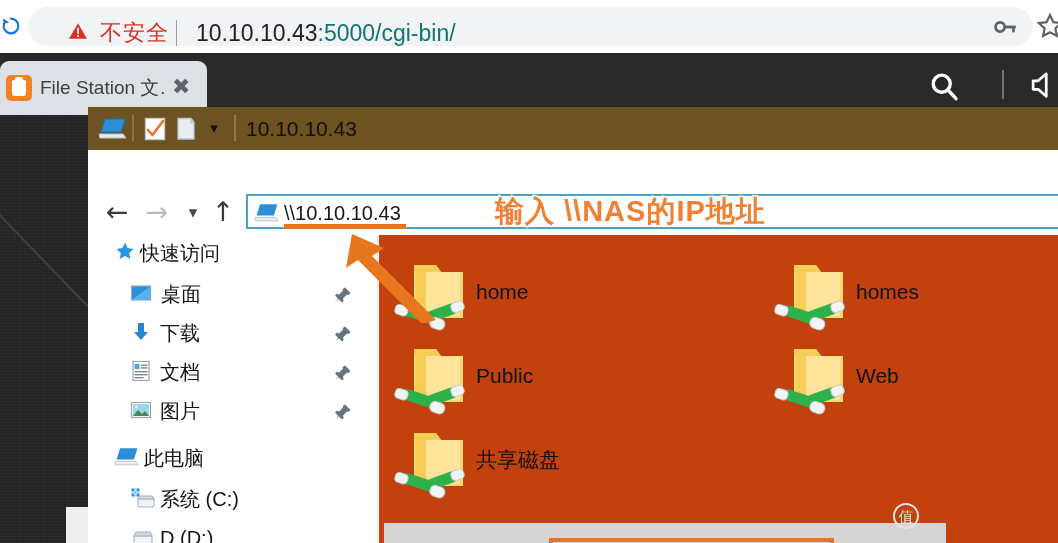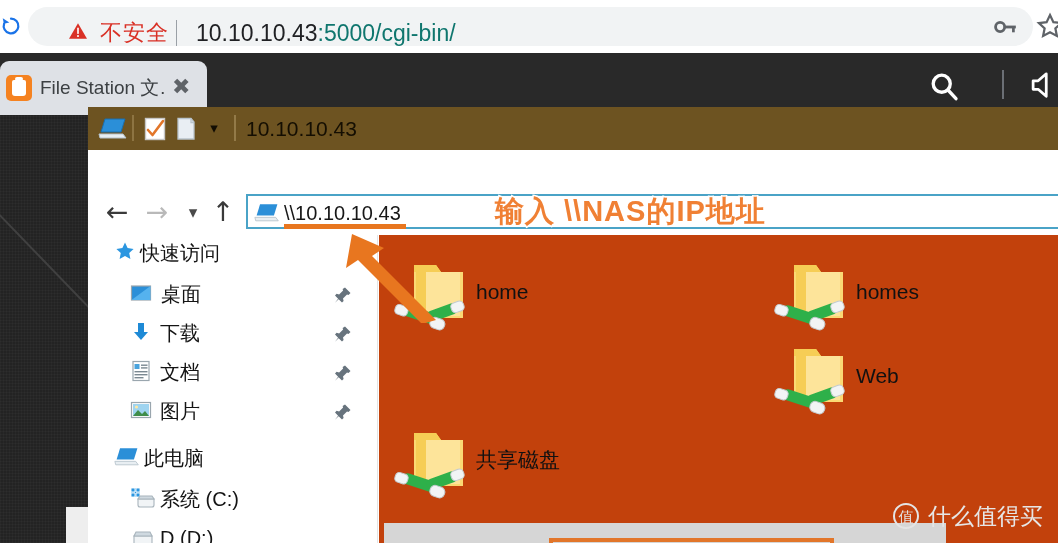"Public" div.folder-cell { html: none -> <div> <svg> <path></path> <path></path> <rect></rect> <rect></rect> <g> <rect></rect> <rect></rect> <rect></rect> <rect></rect> <rect></rect> </g> </svg> <div>Public</div> </div> }
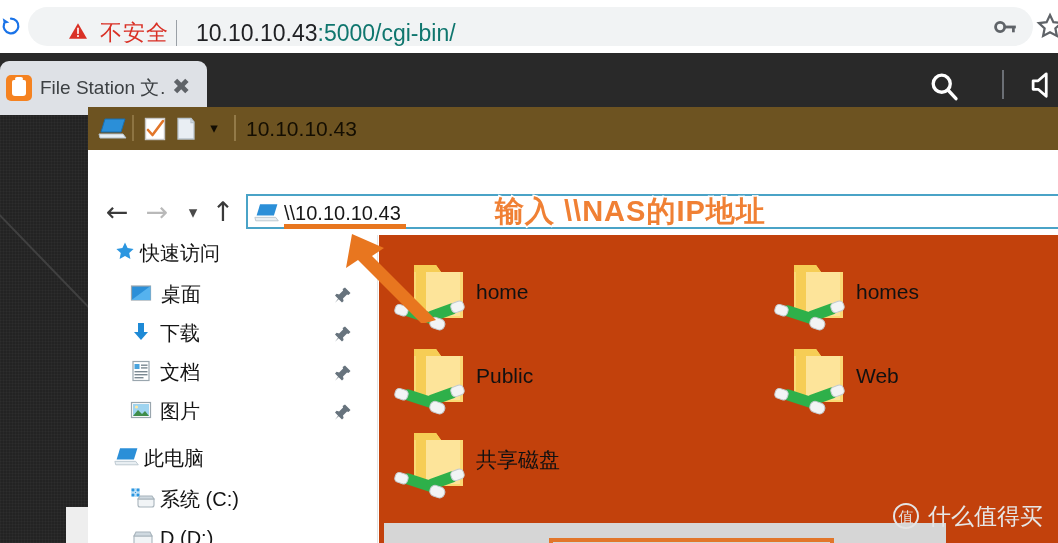"什么值得买" div.wm-text { html: <div>什么值得买</div> -> none }
